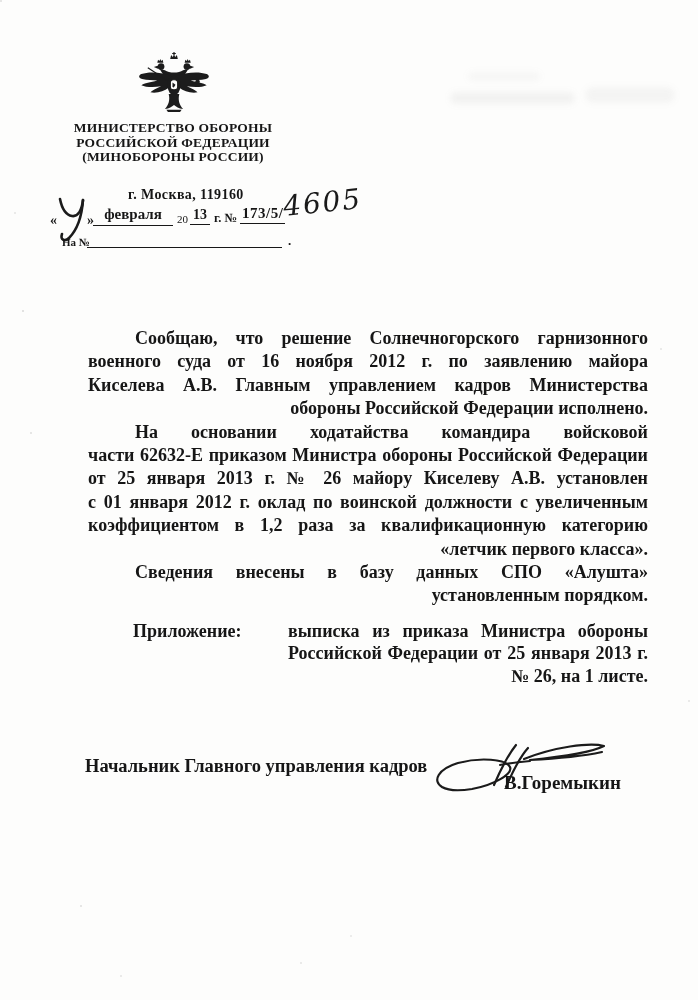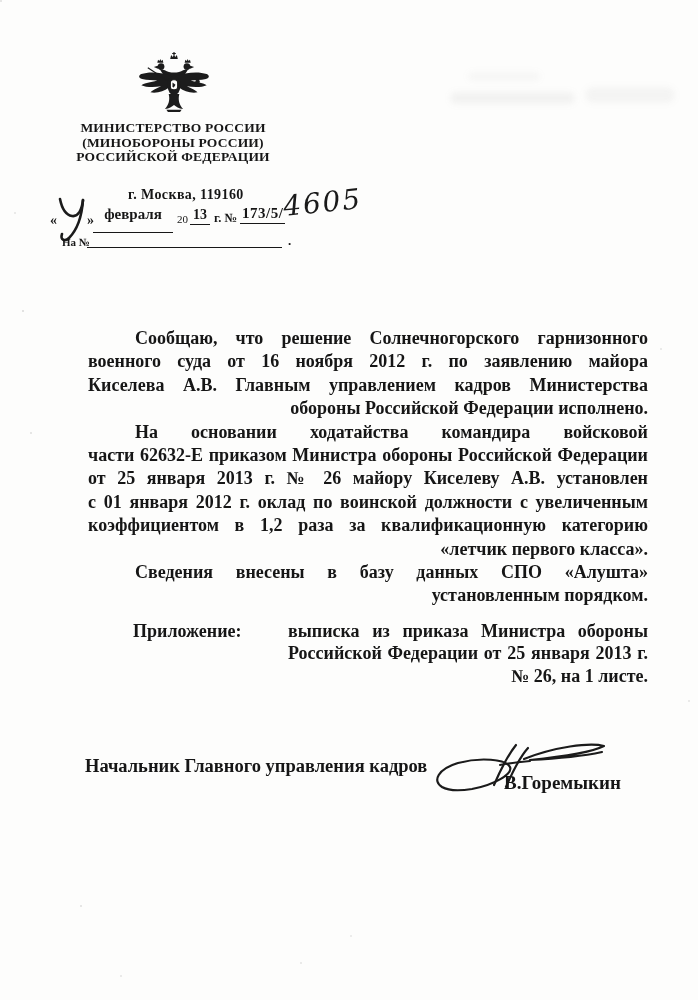"МИНИСТЕРСТВО РОССИИ" div { text: РОССИИ -> ОБОРОНЫ }
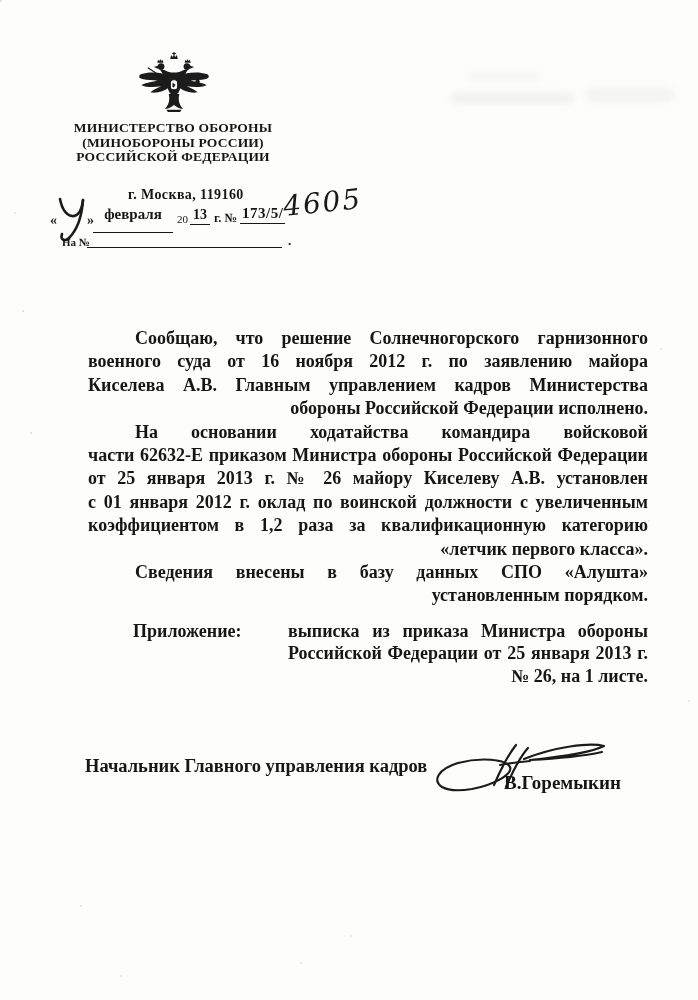"(МИНОБОРОНЫ РОССИИ)" div { order: before "РОССИЙСКОЙ ФЕДЕРАЦИИ" -> after "РОССИЙСКОЙ ФЕДЕРАЦИИ" }
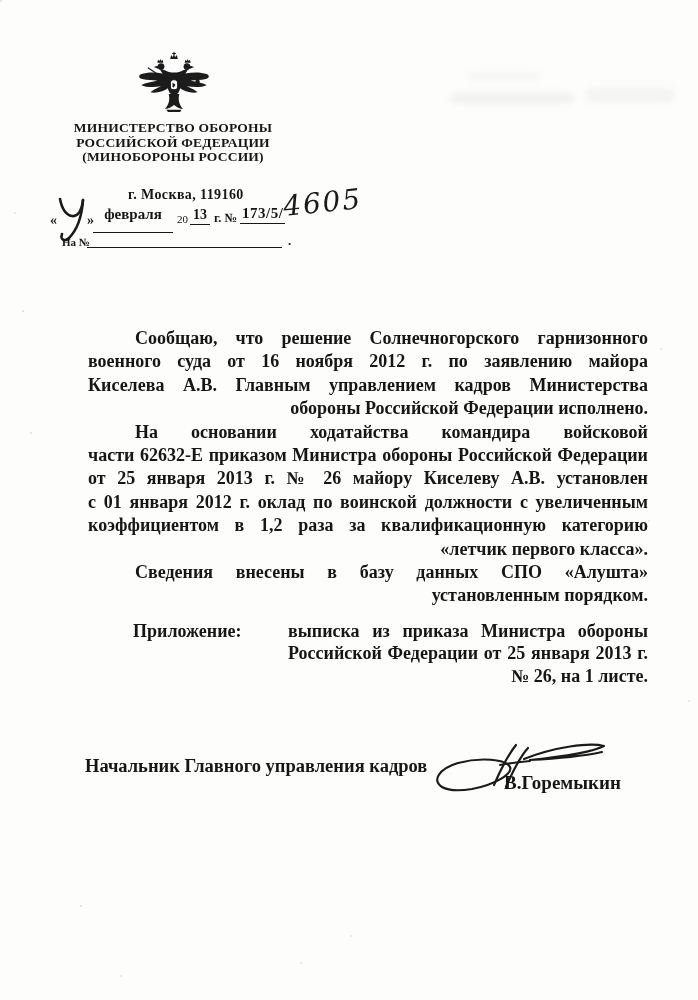"февраля" .month { padding-bottom: 9px -> 2px }
